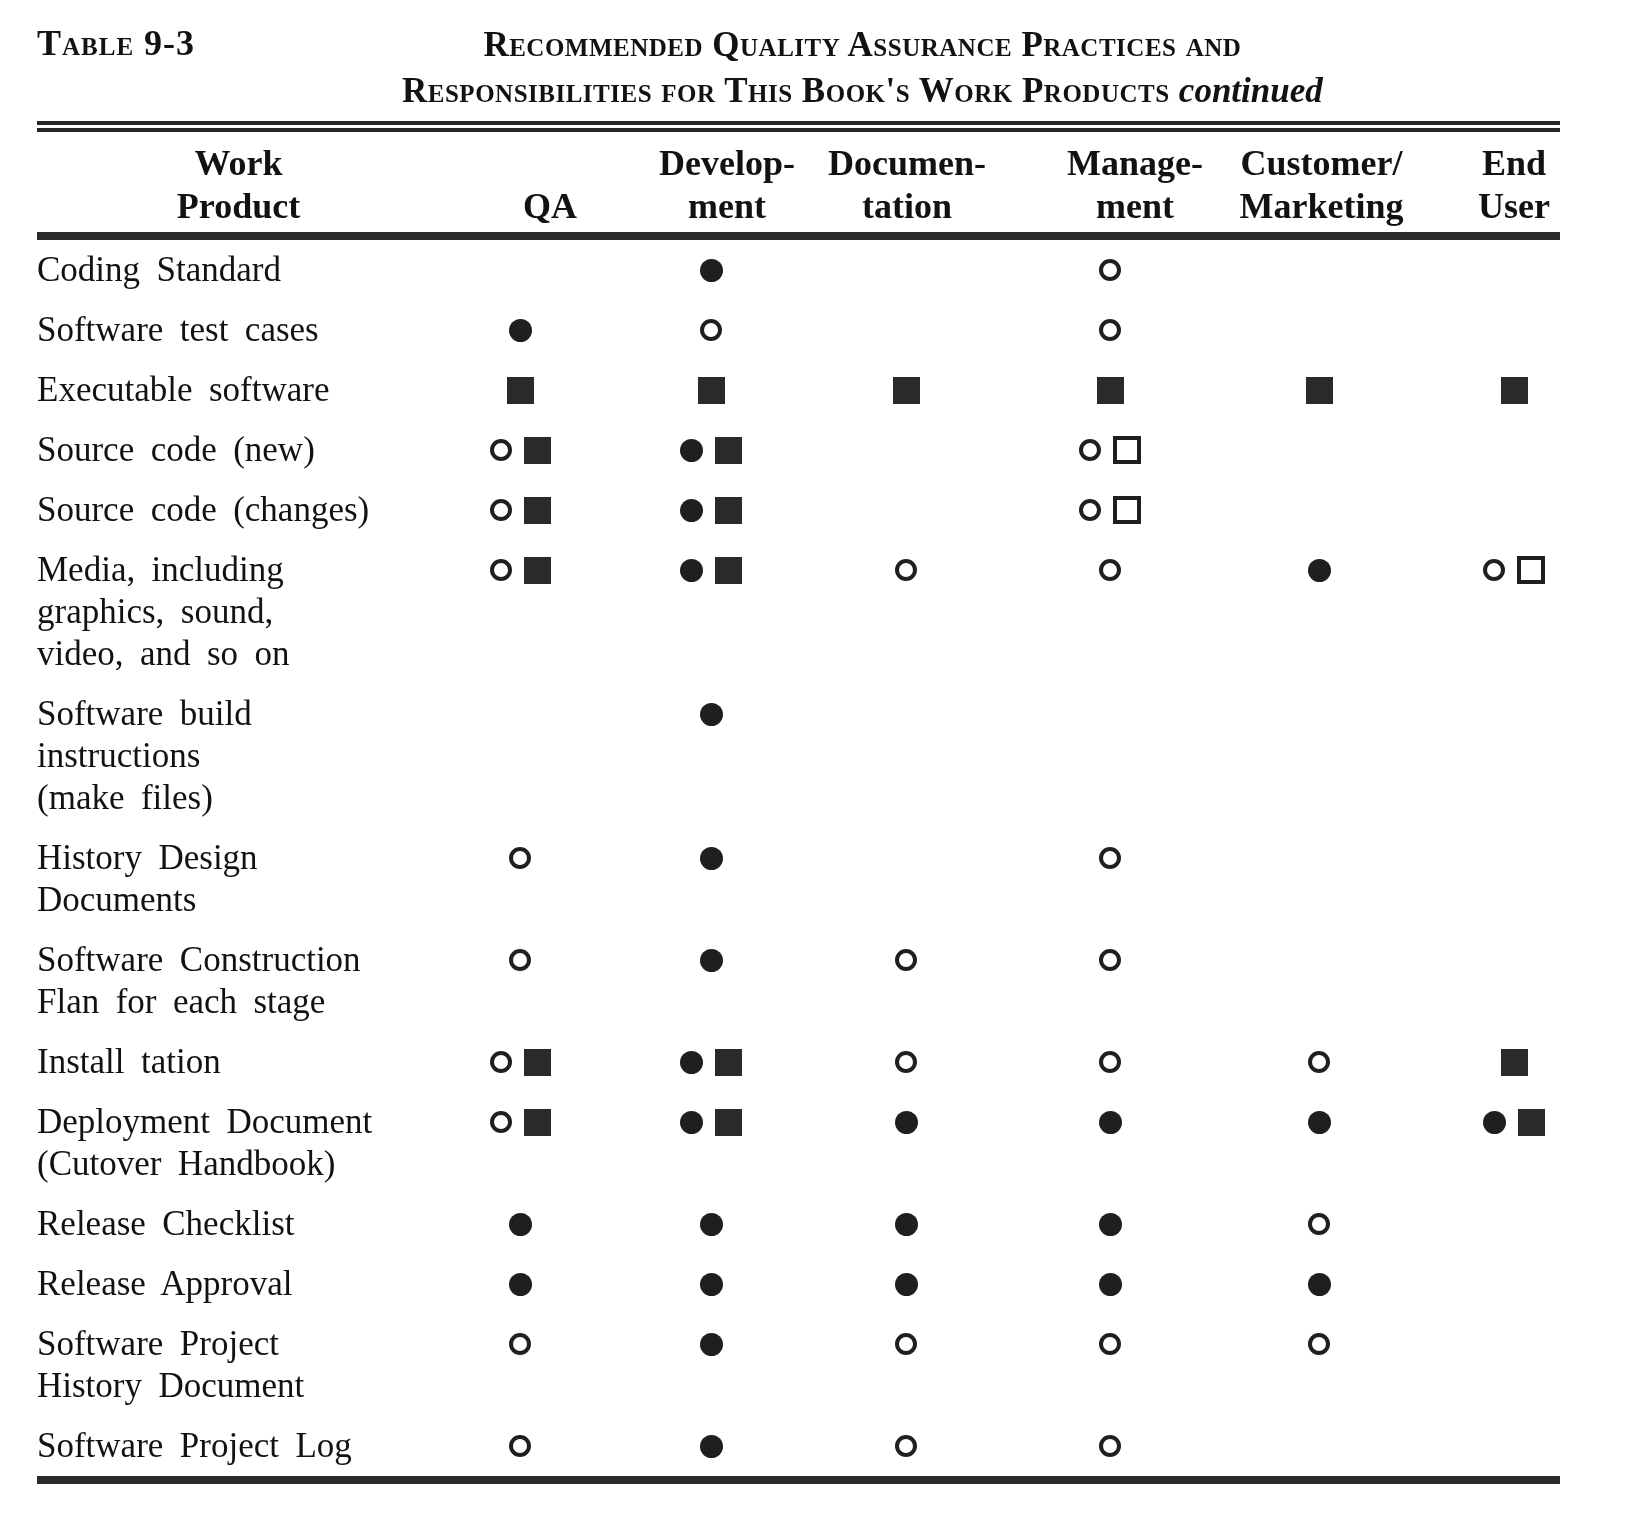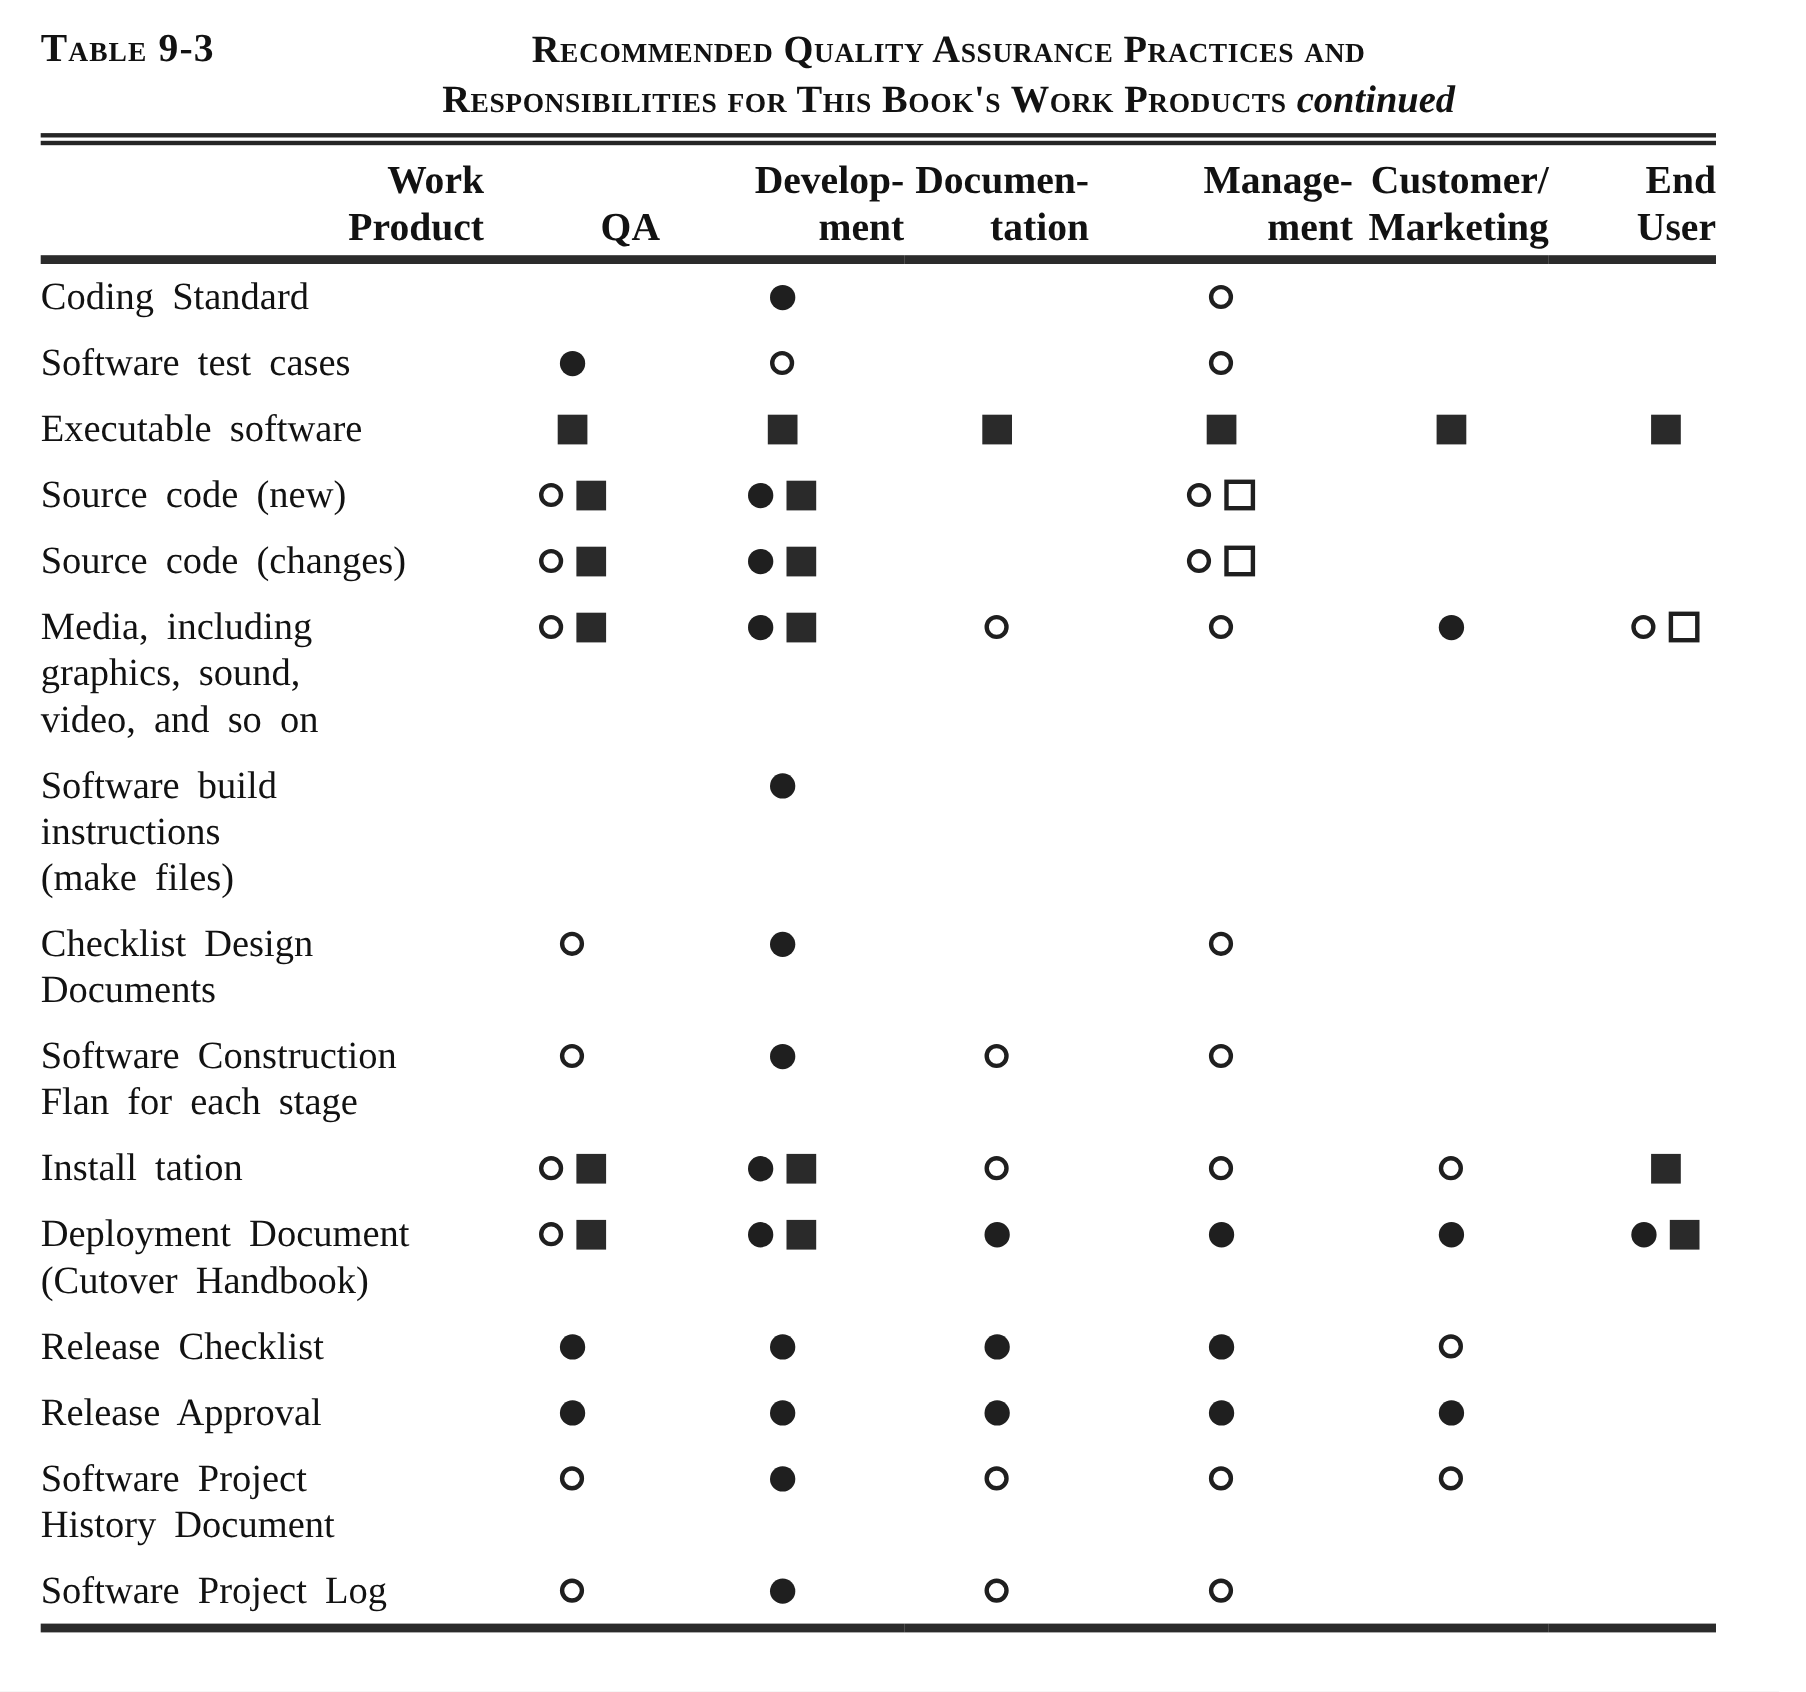"Work" thead th { text-align: right -> center }
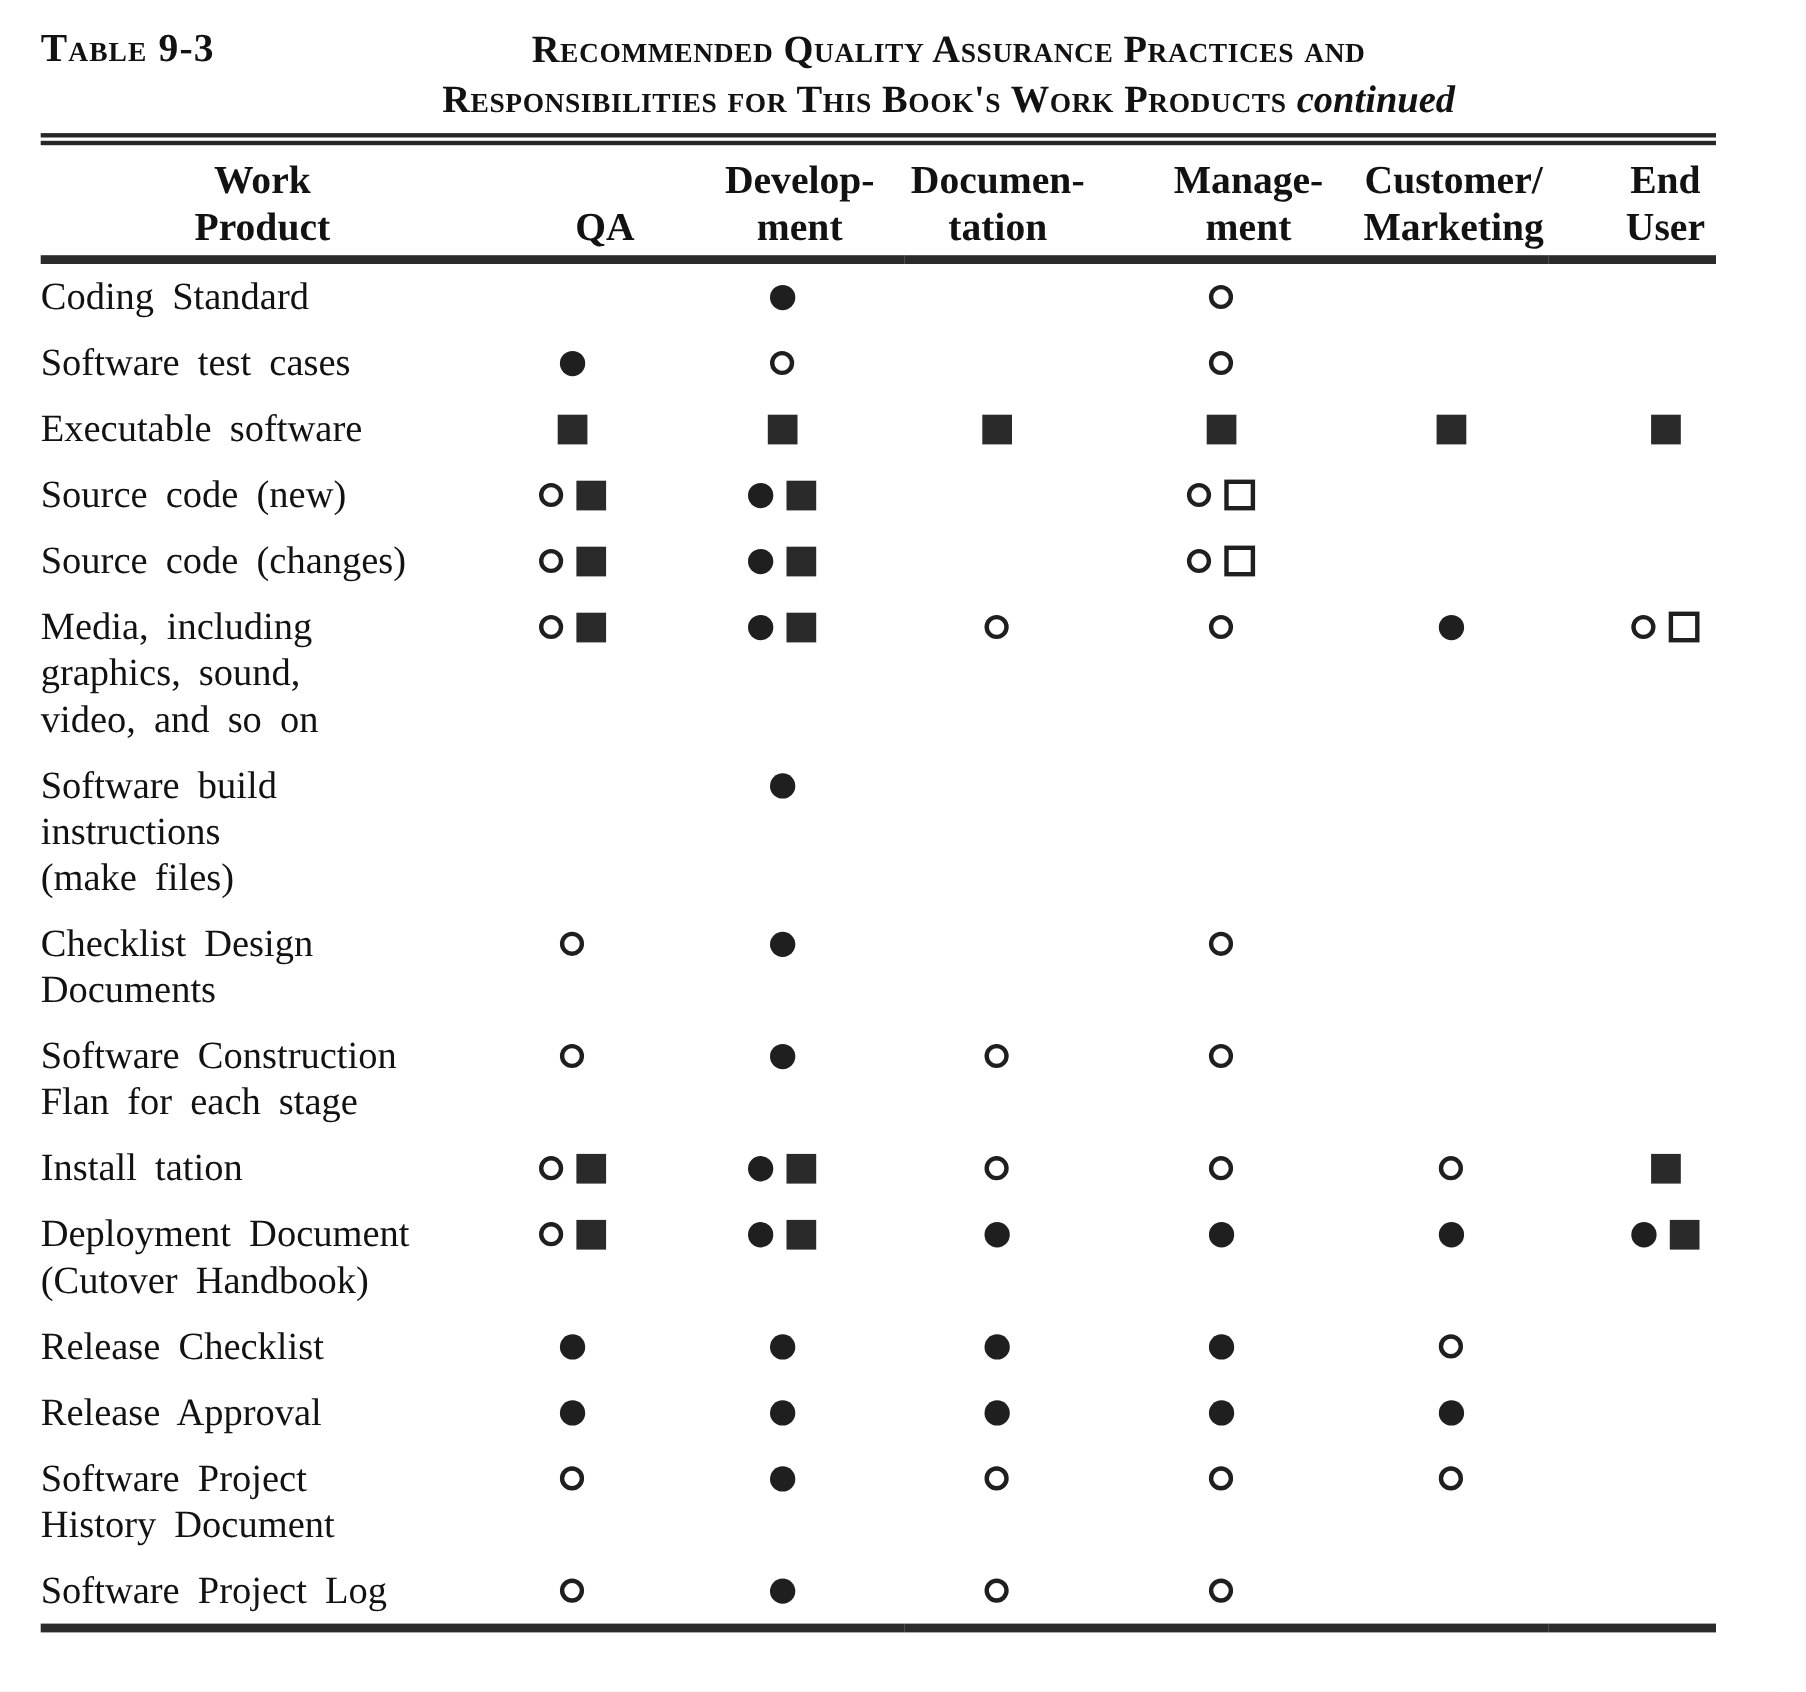"Checklist Design" div.line { text: Checklist -> History }
